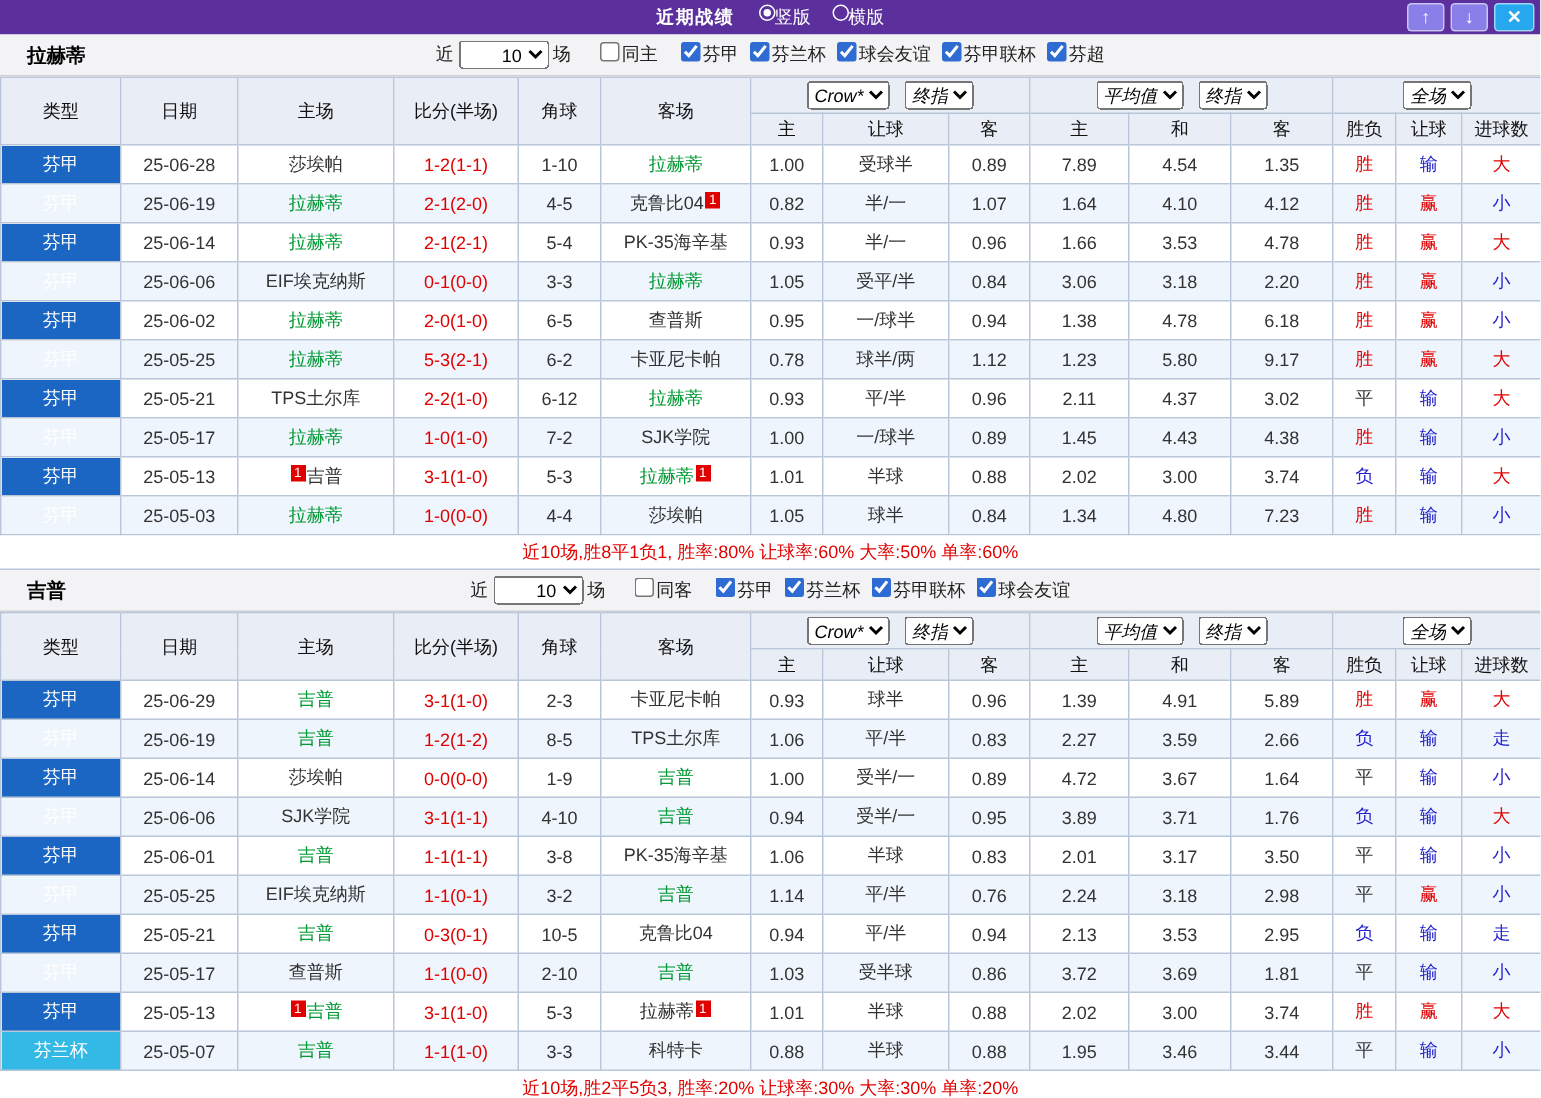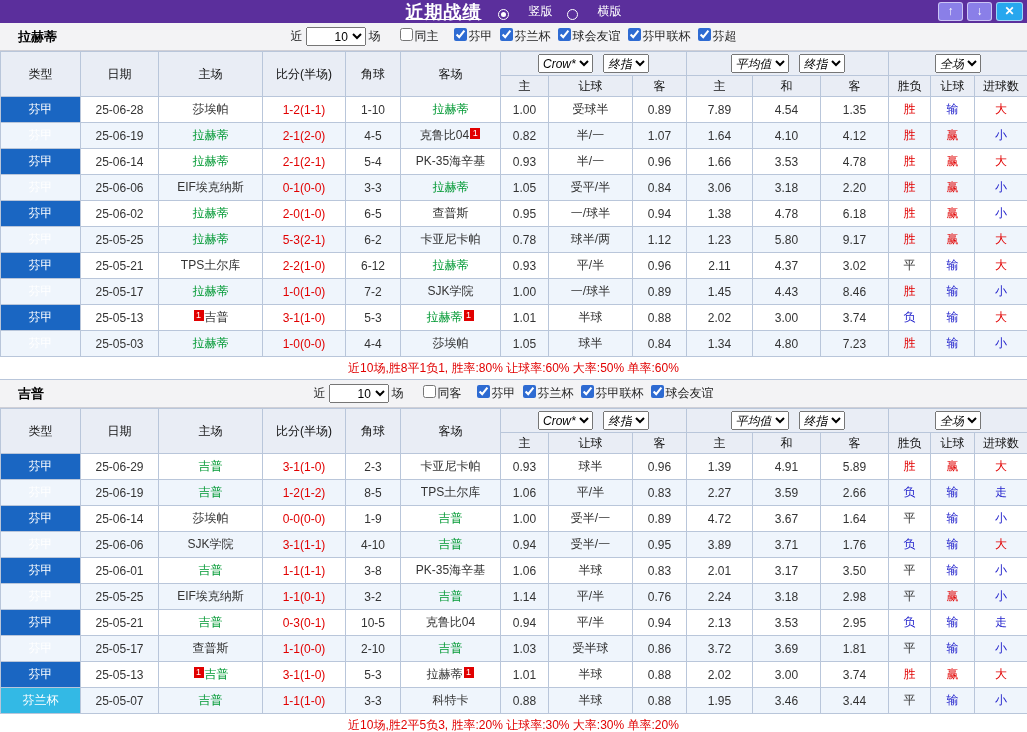"近期战绩" .win-title { font-size: 18px -> 12px; text-decoration: underline -> none }
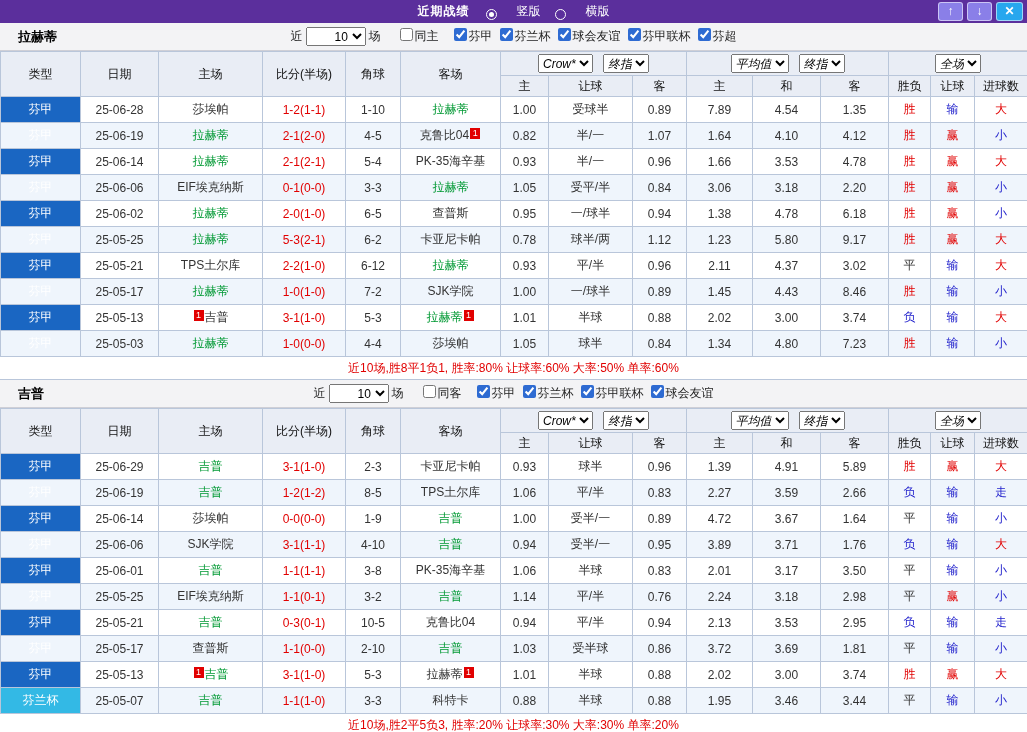"竖版" .radio { align-items: flex-end -> flex-start; gap: 20px -> 0 }
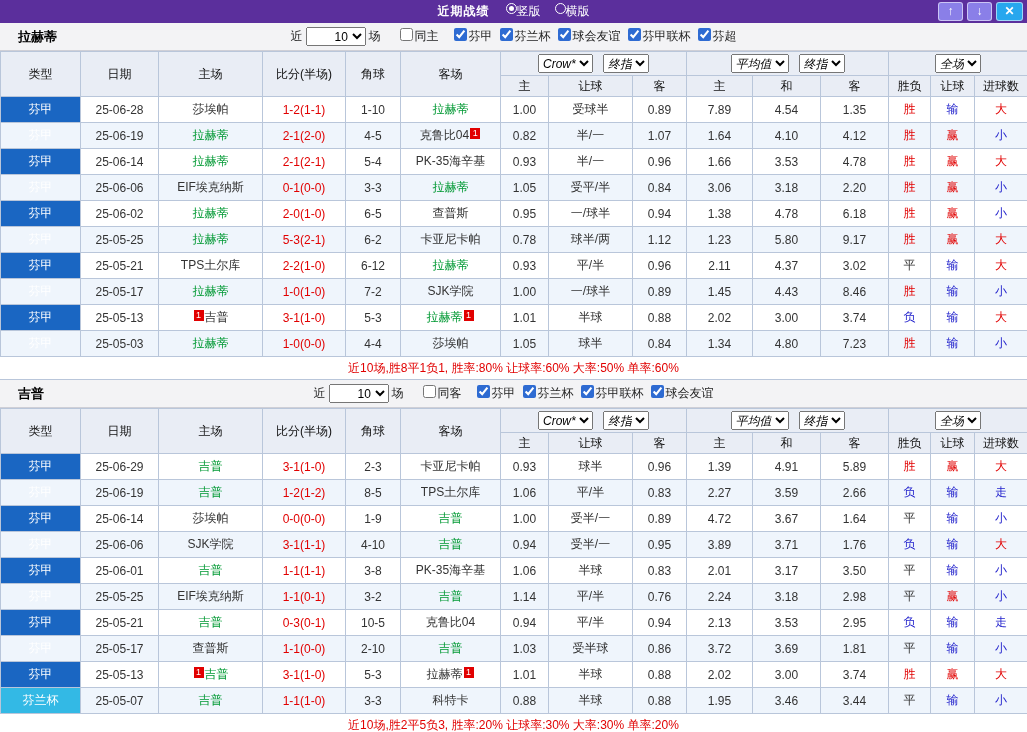"8.46" td { text: 8.46 -> 4.38 }
